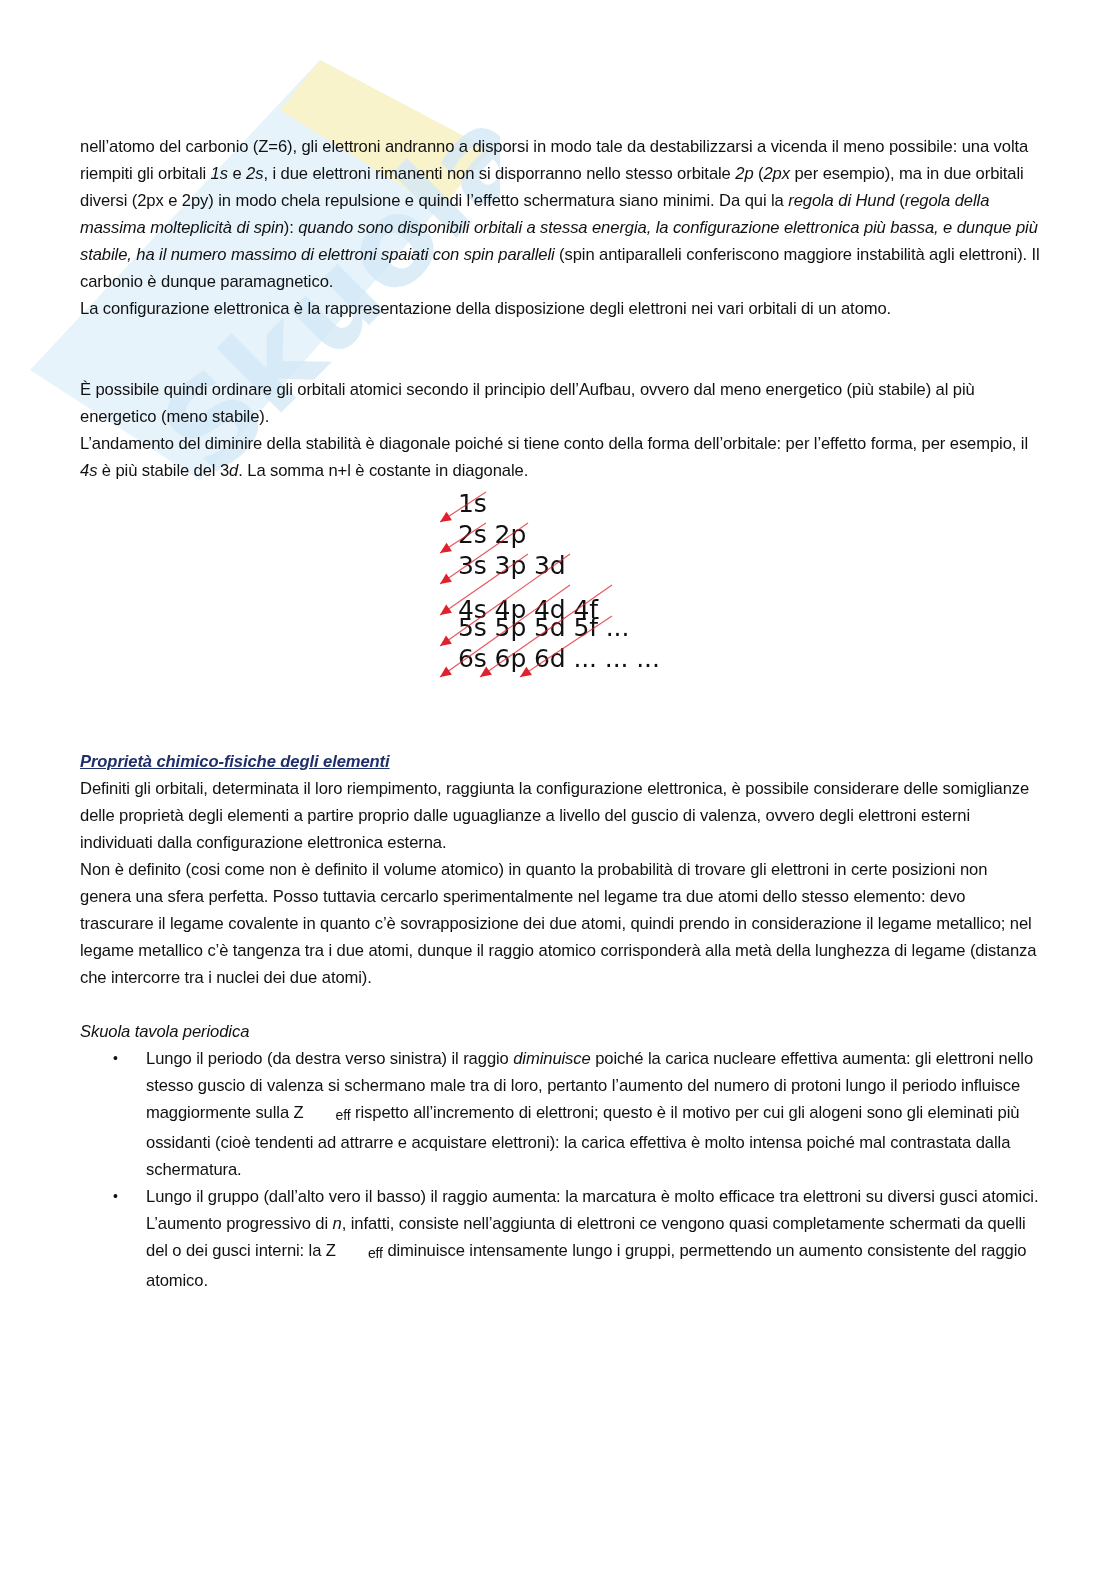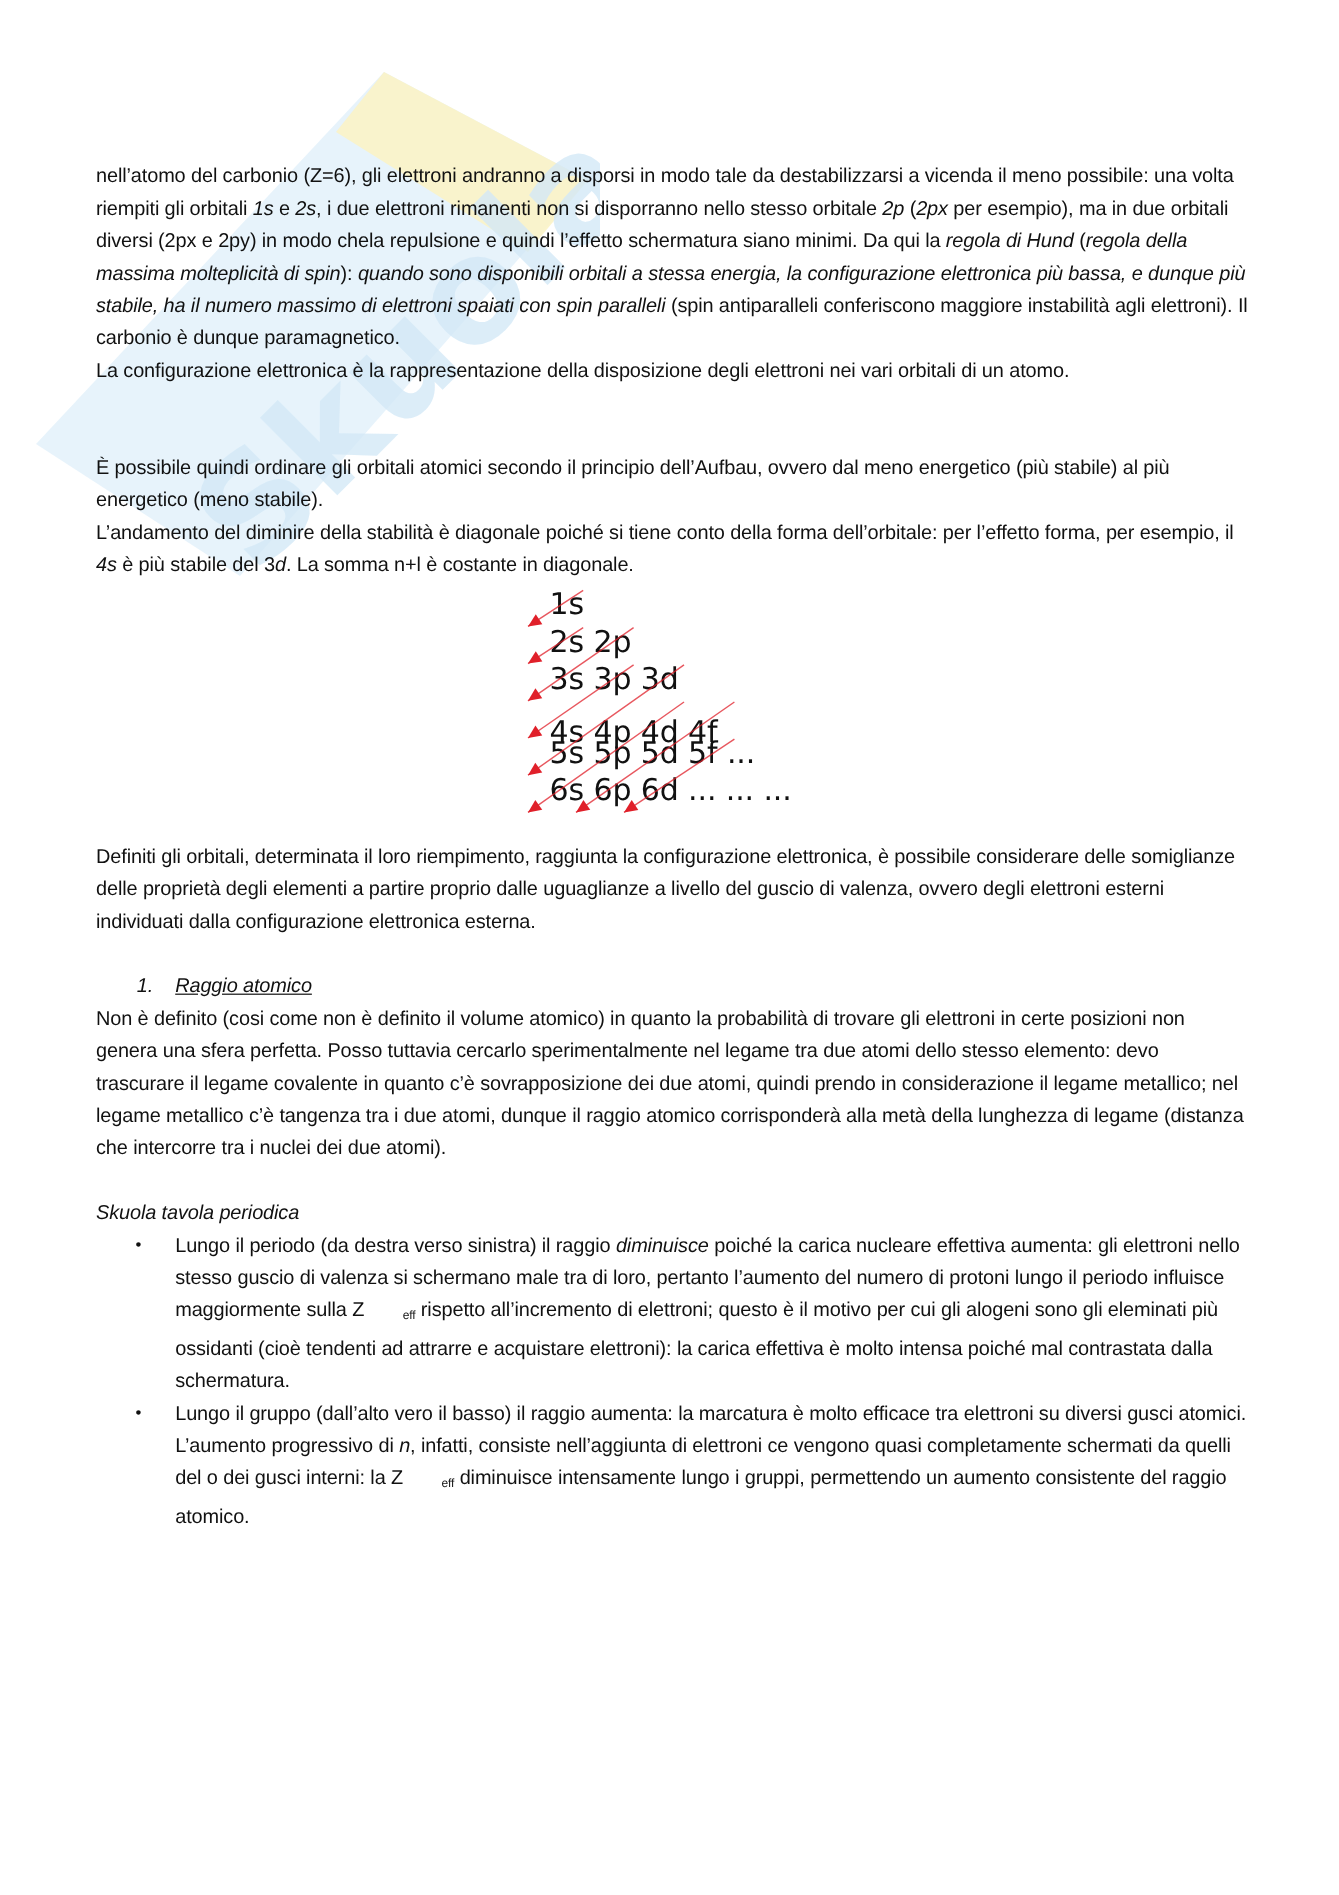"Proprietà chimico-fisiche degli elementi" p.heading { html: none -> <p>Proprietà chimico-fisiche degli elementi</p> }
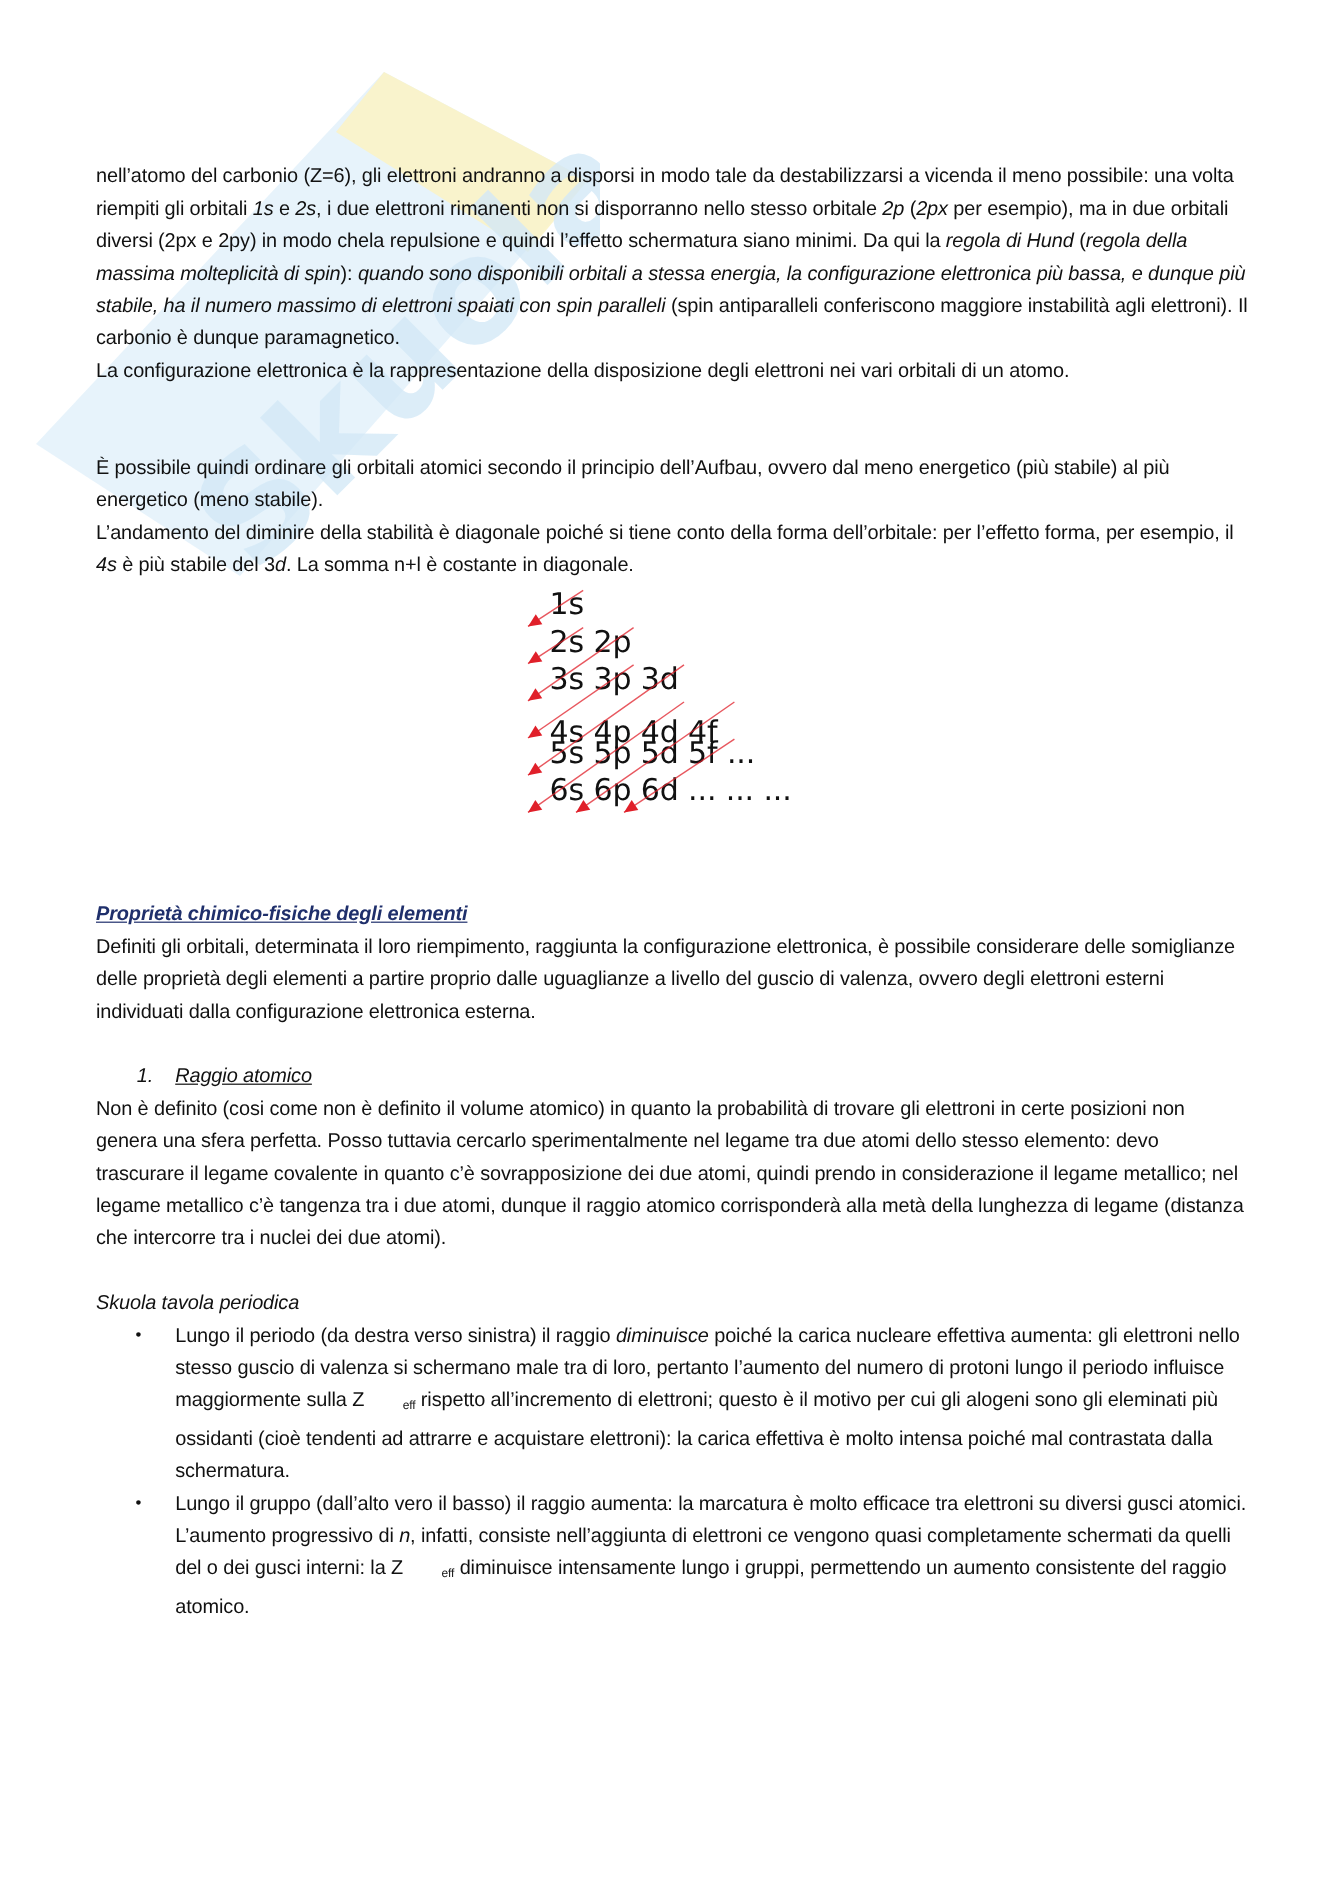"1. Raggio atomico" p.numbered { html: <p> <span>1.</span><span>Raggio atomico</span> </p> -> none }
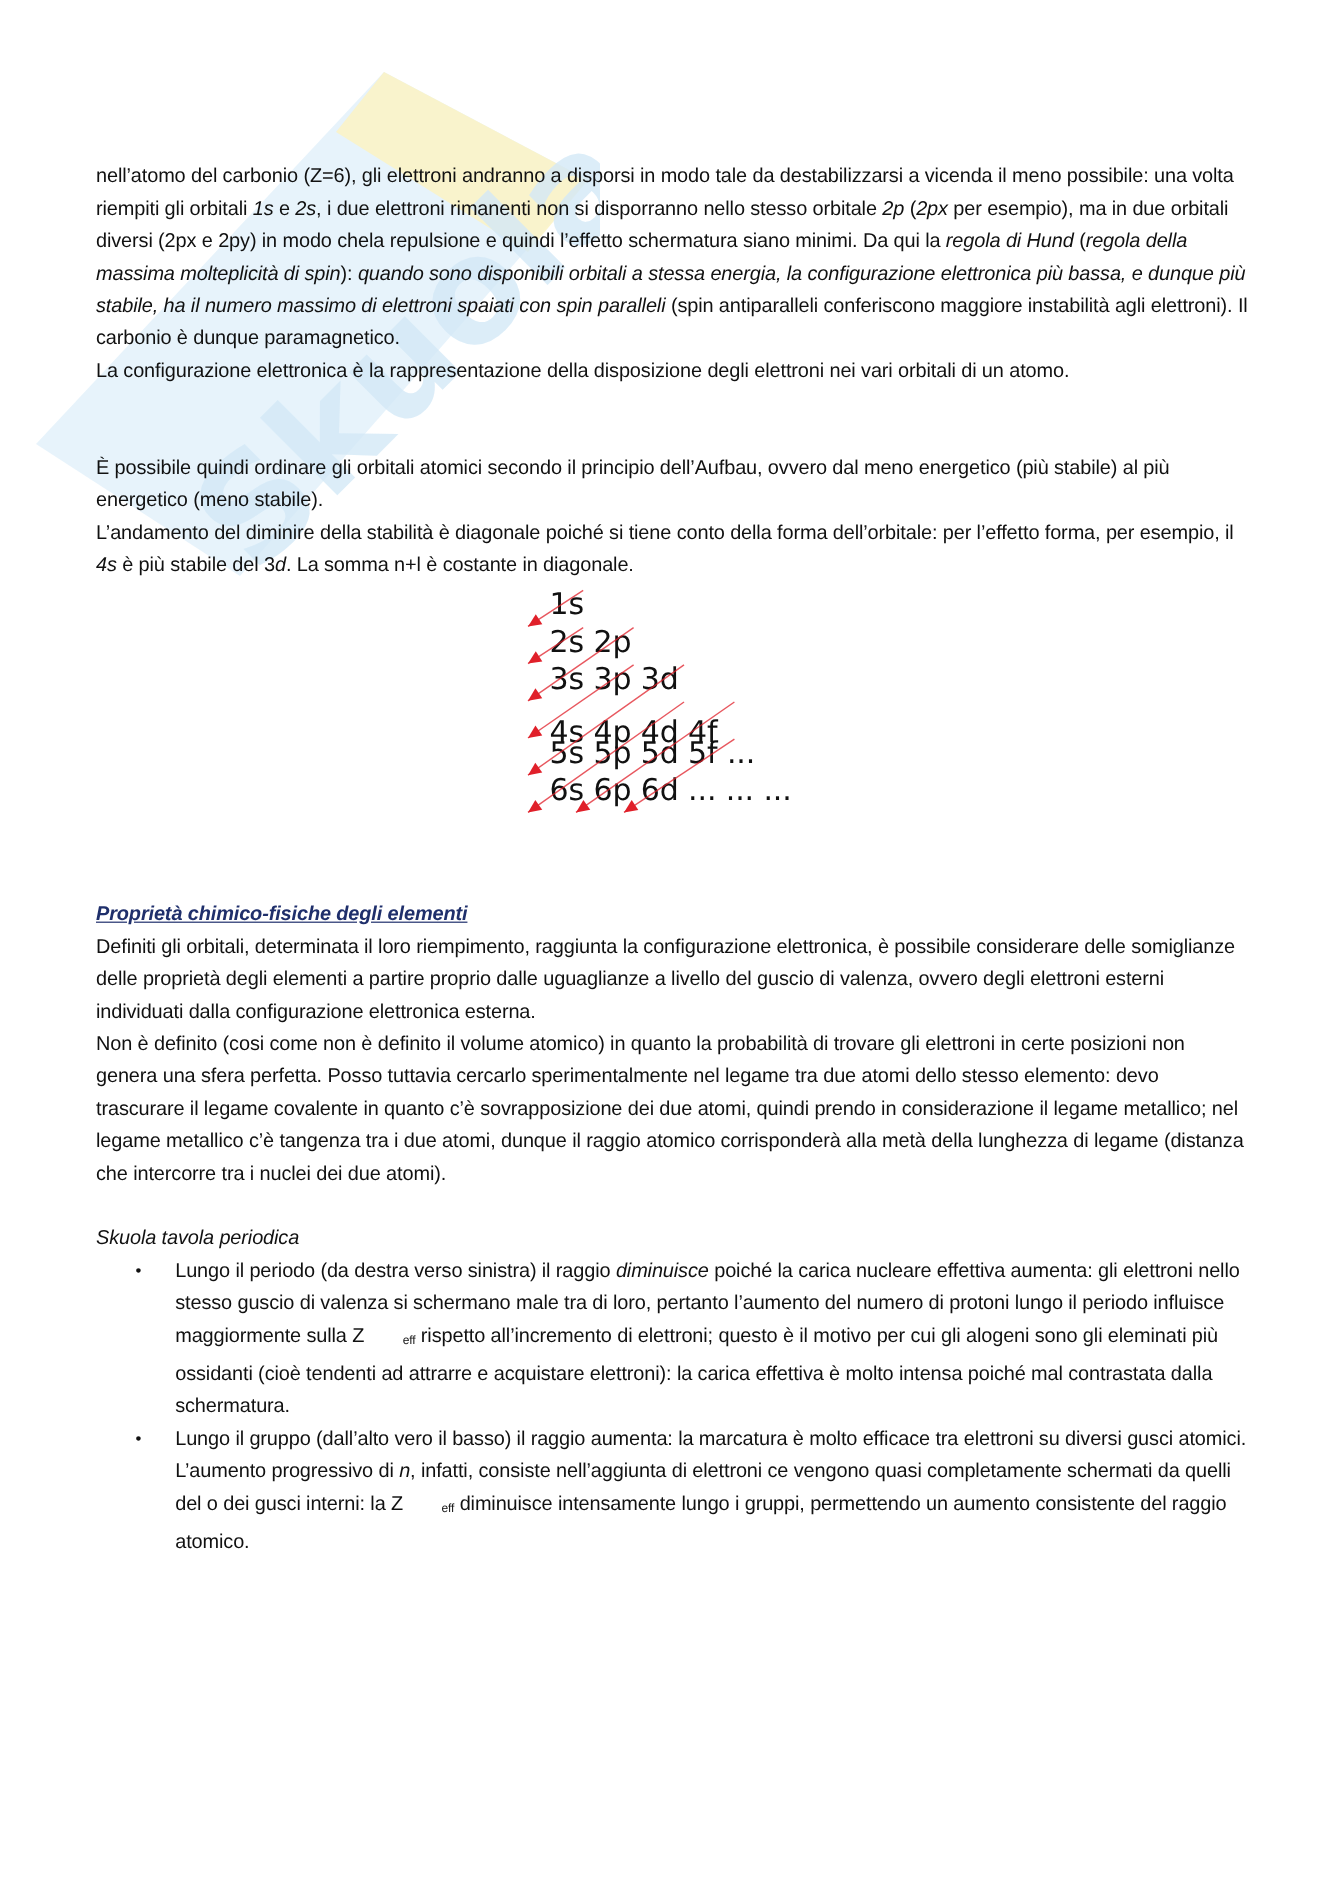"eff" sub { font-size: 10px -> 14px }
